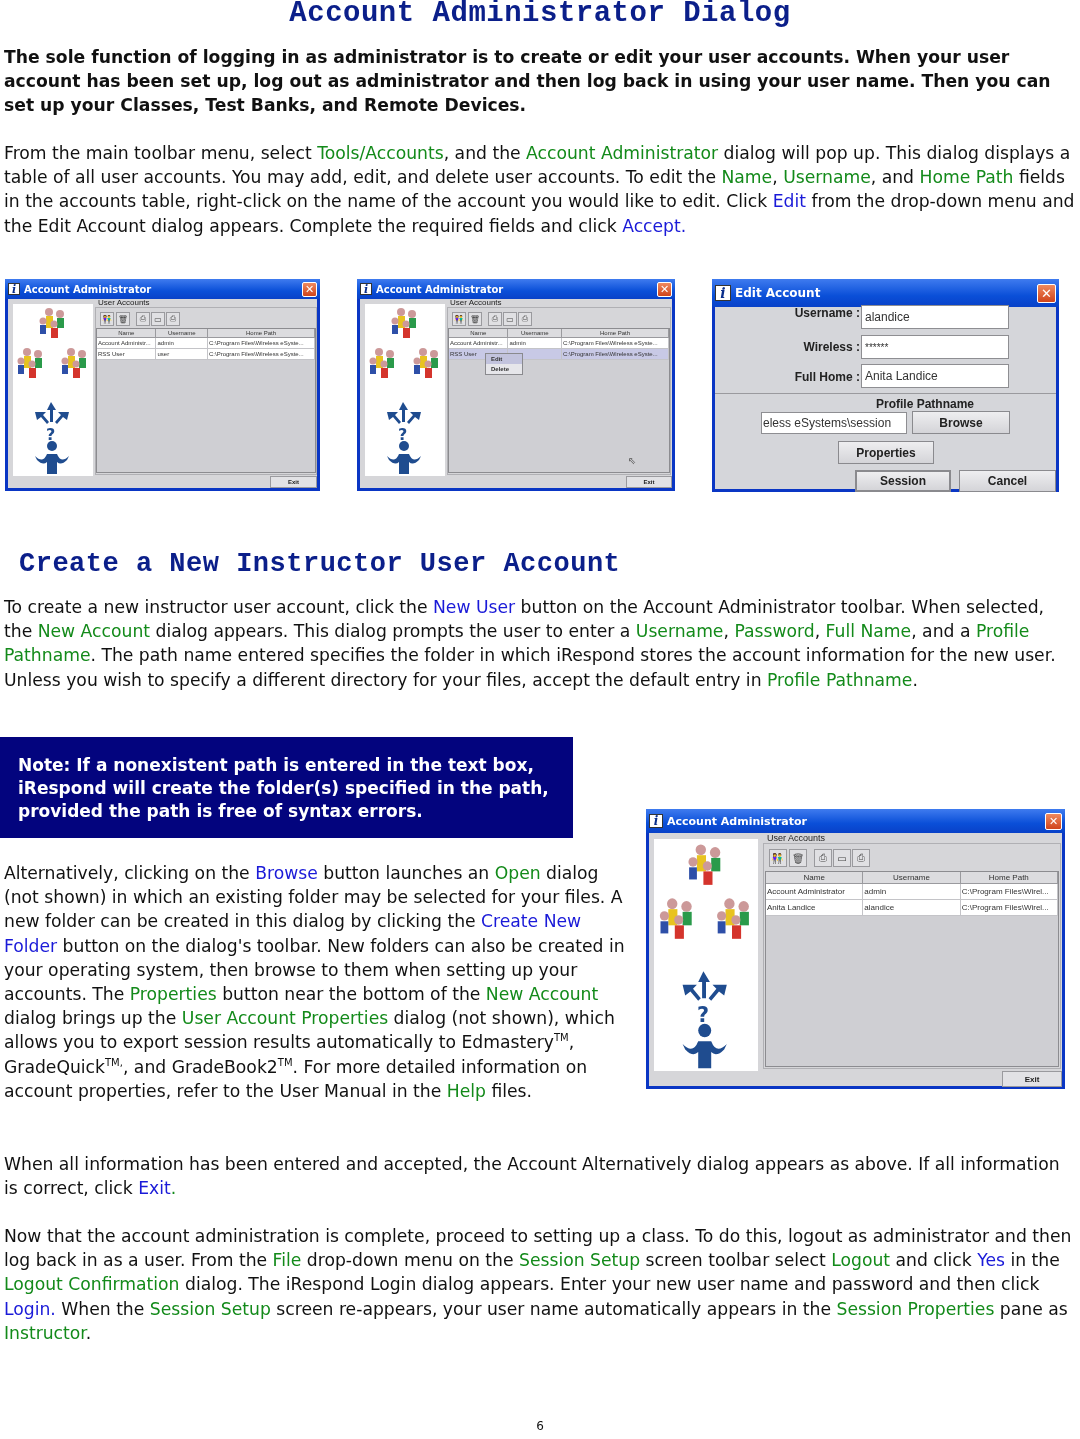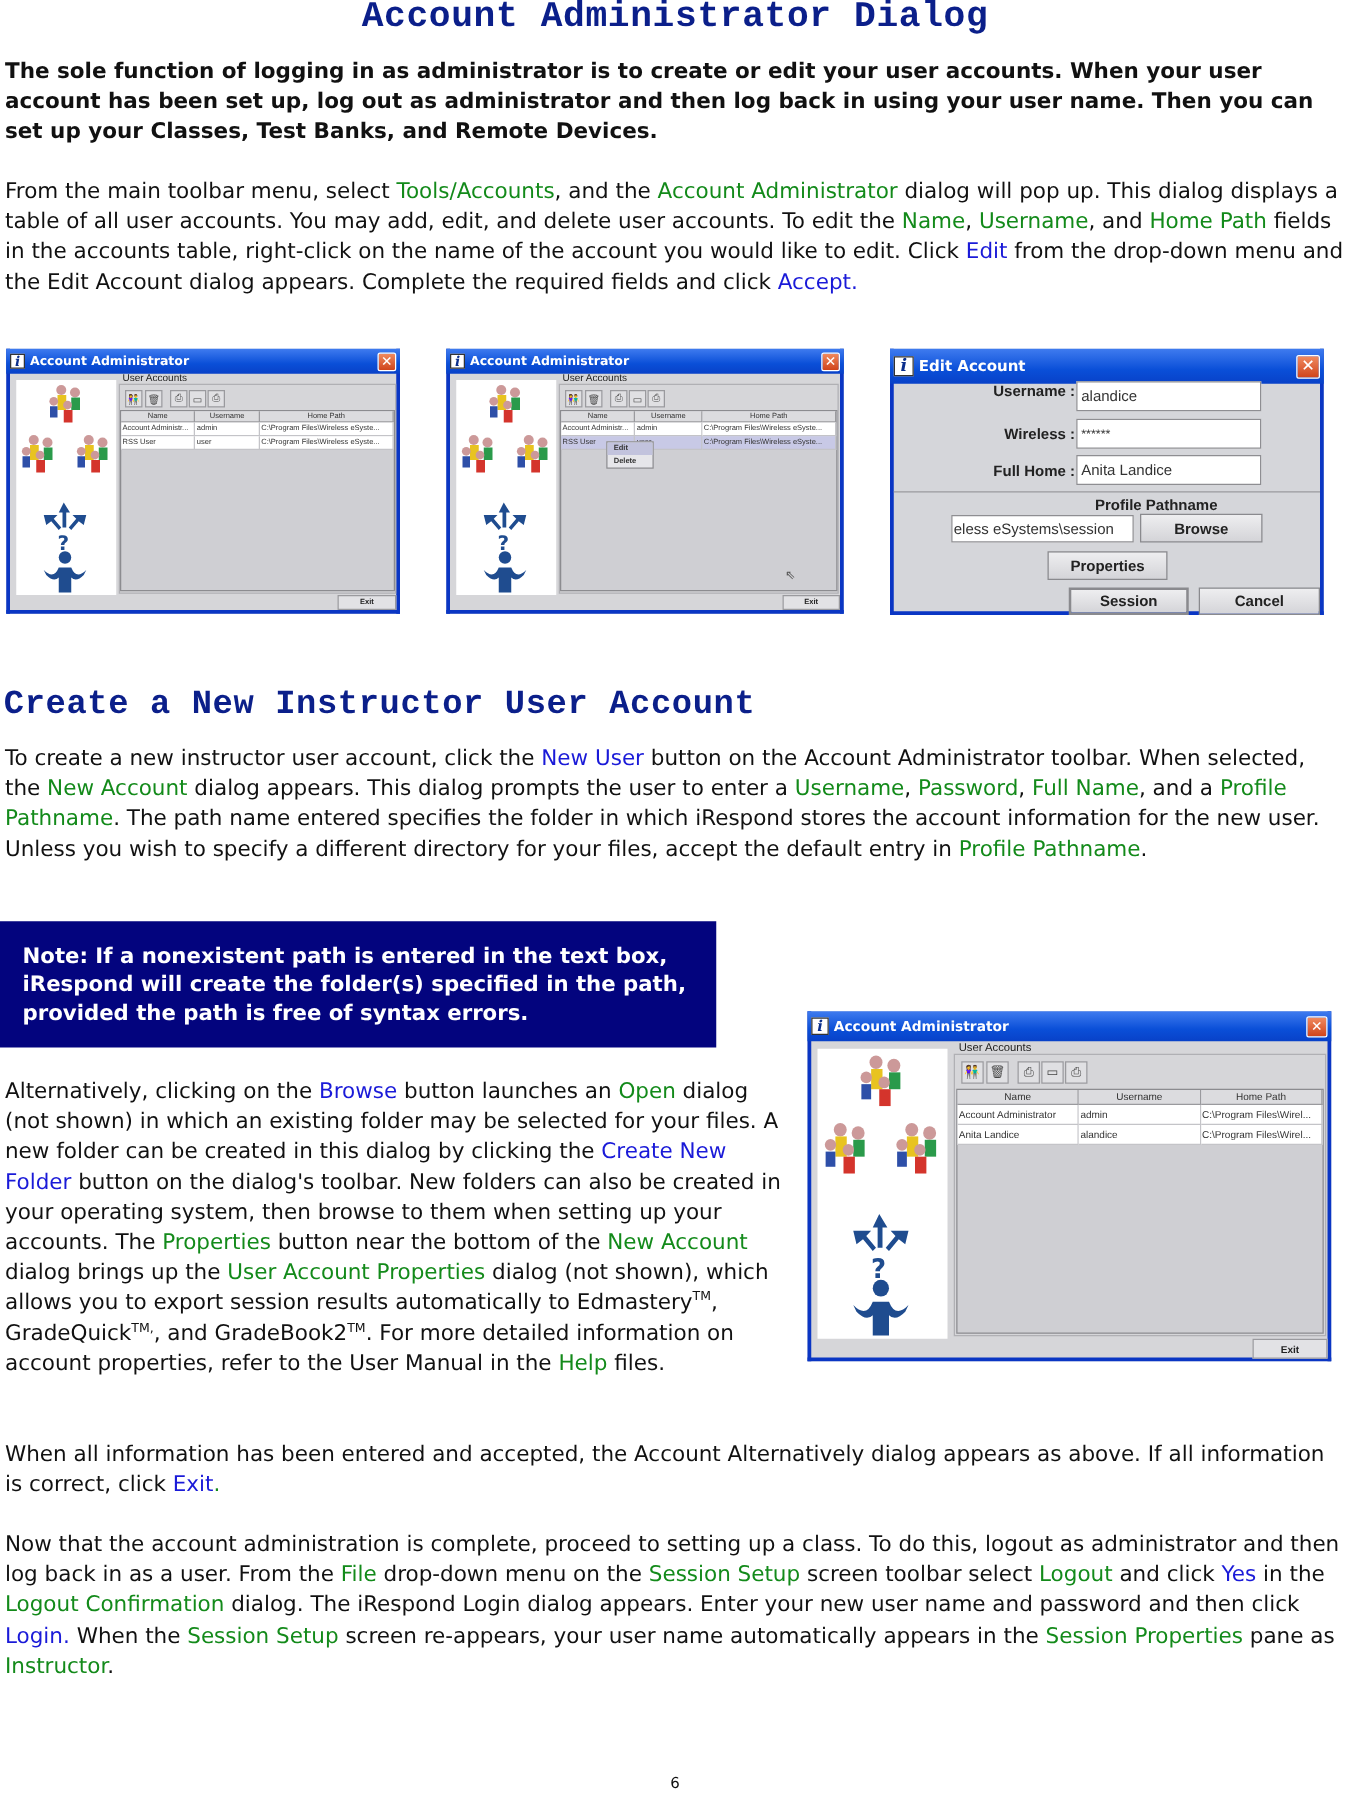"Create a New Instructor User" div.abs { left: 3px -> 19px }
